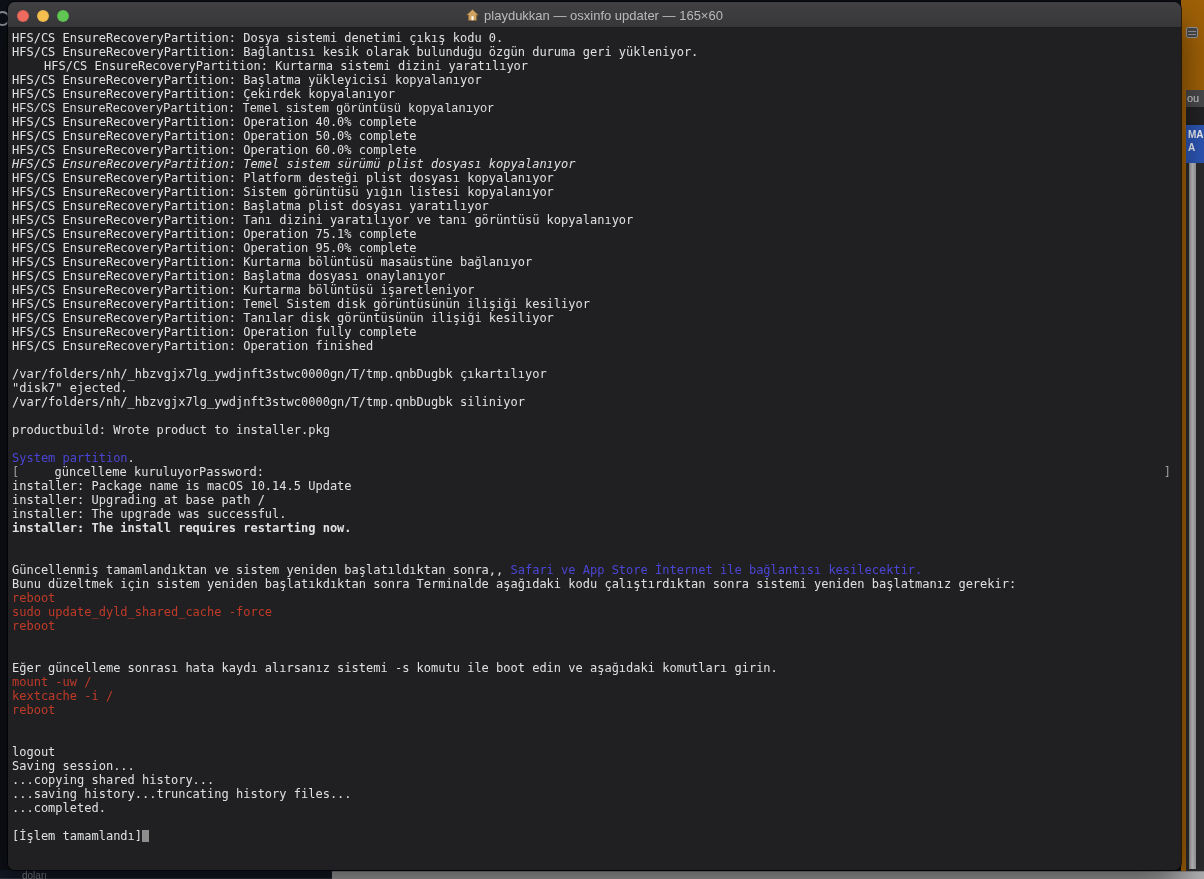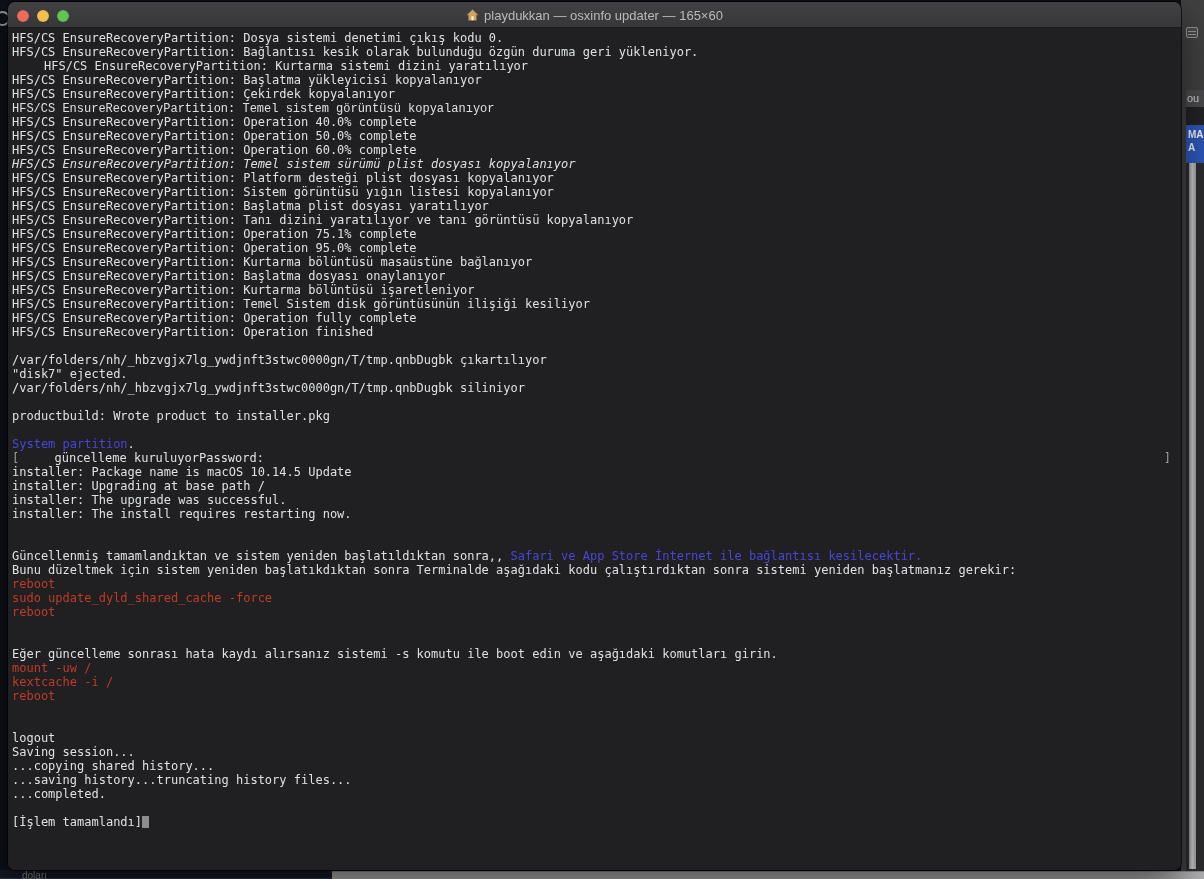"ou" .bg-right { background: #404040 -> #a16207 }
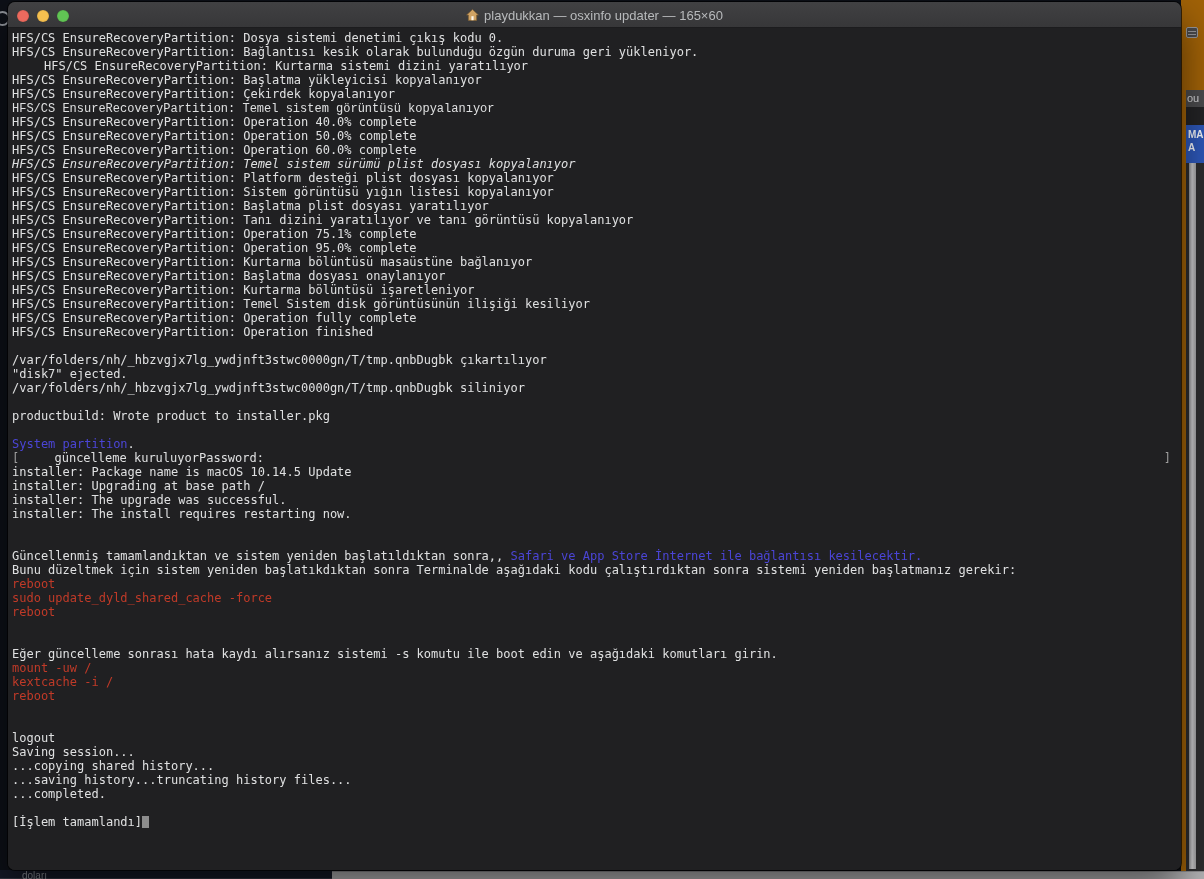"HFS/CS EnsureRecoveryPartition: Tanılar" div.ln { html: none -> <div><span>HFS/CS EnsureRecoveryPartition: Tanılar disk görüntüsünün ilişiği kesiliyor</span></div> }
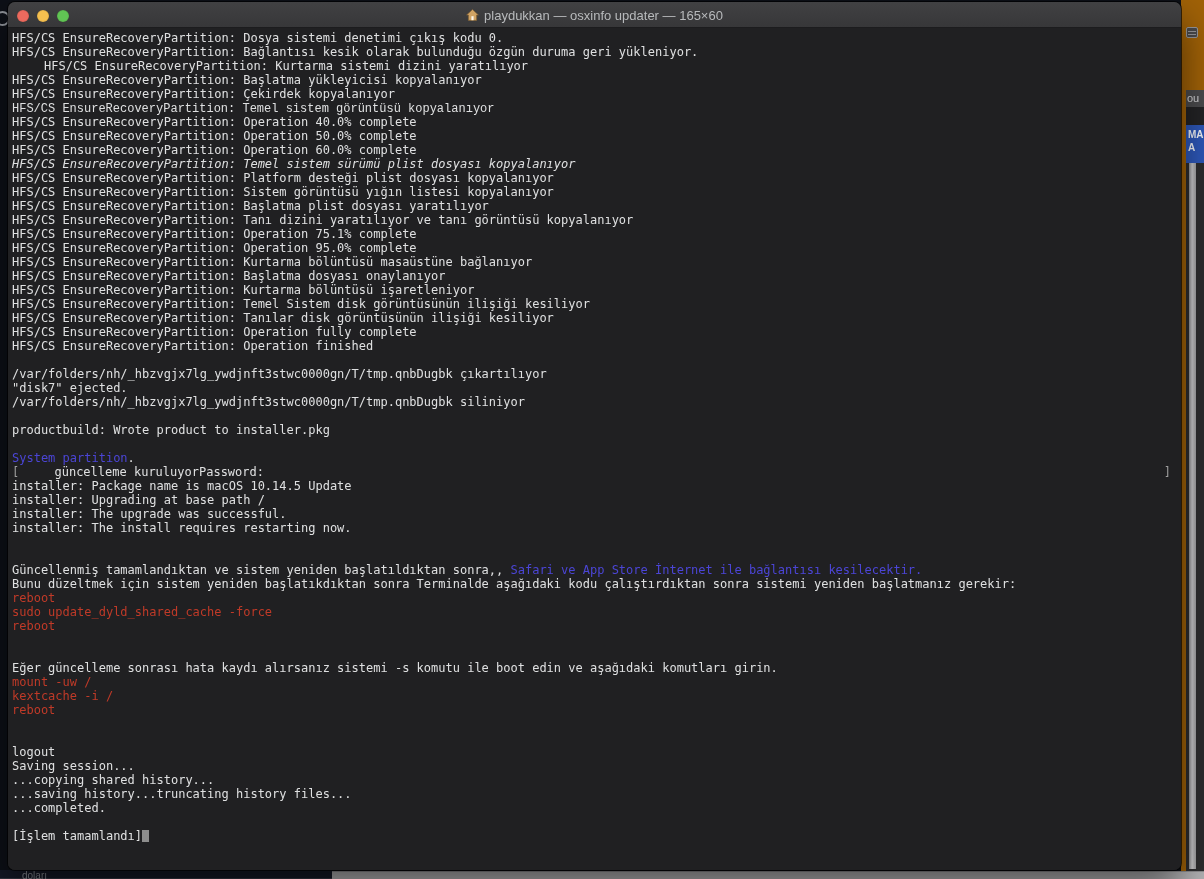"installer: The install requires" span { font-weight: none -> bold }
